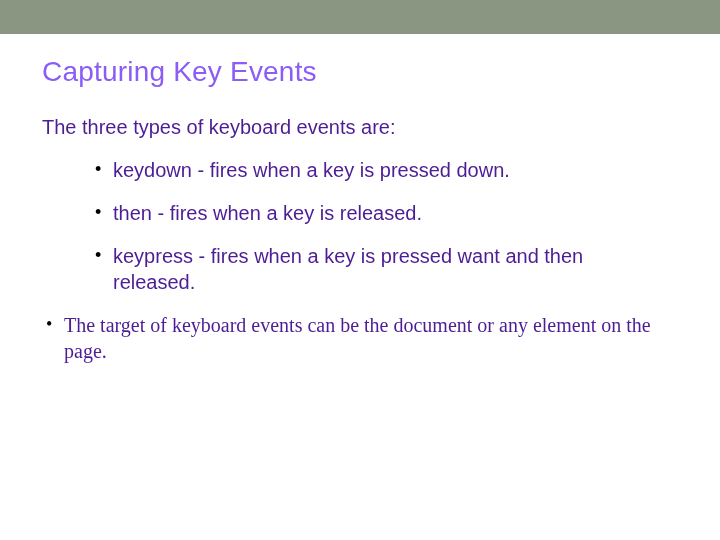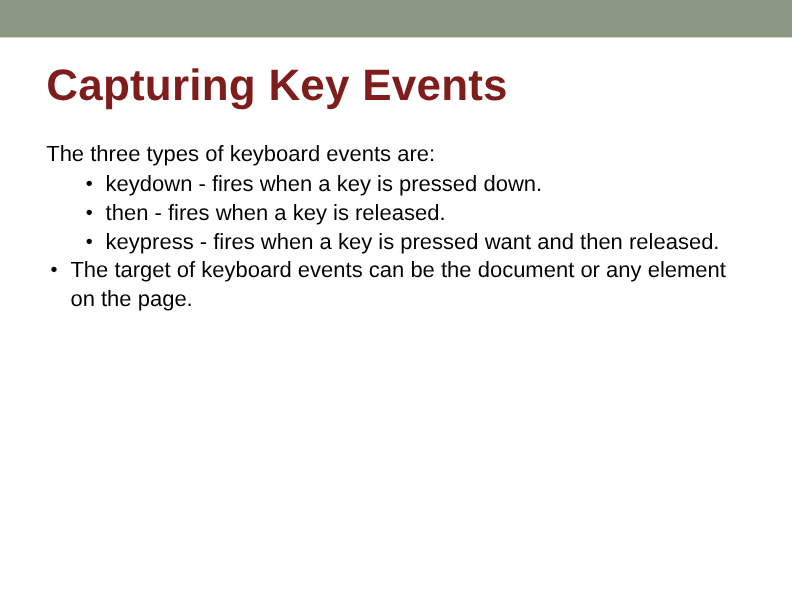"Capturing Key Events" .title { color: #7f1d1d -> #8b5cf6; font-size: 40px -> 28px; font-weight: bold -> normal }
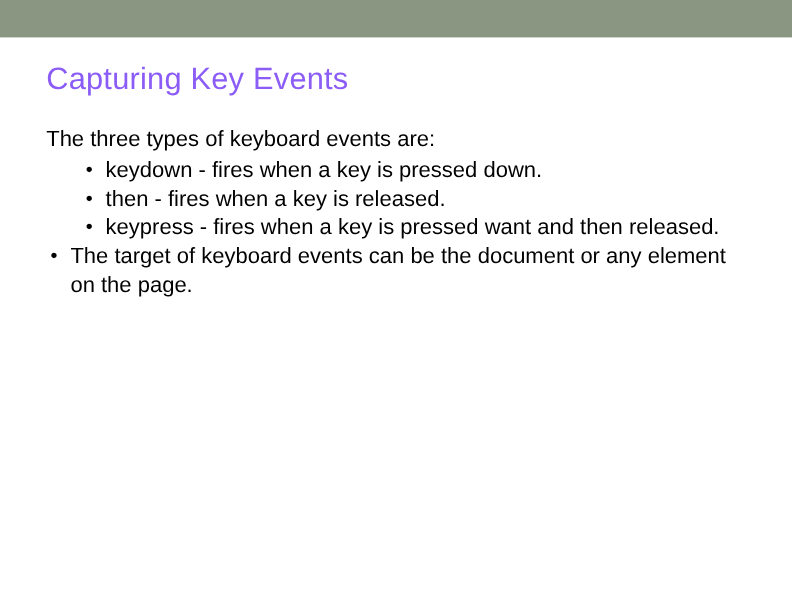"The three types of keyboard" .body-text { color: #000000 -> #4c1d95 }
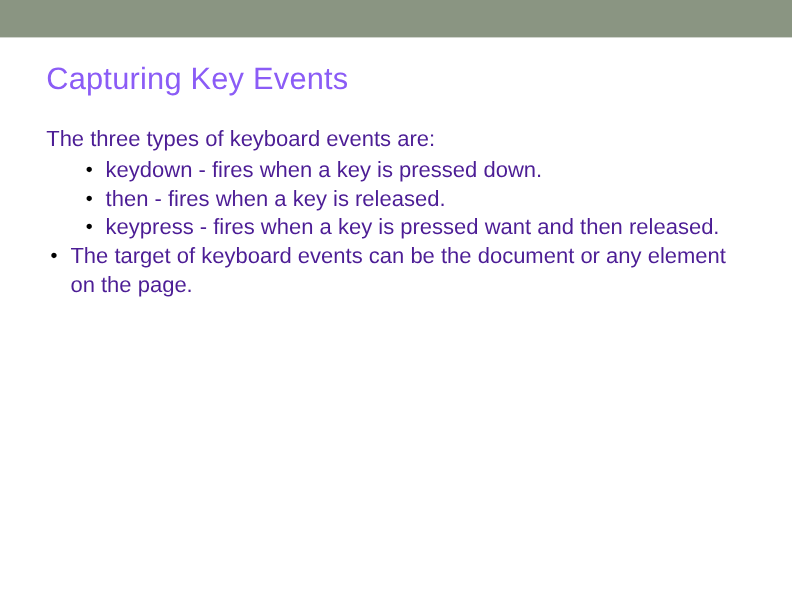"keydown - fires when a" ul.level2 > li { margin: 0 -> 17px }
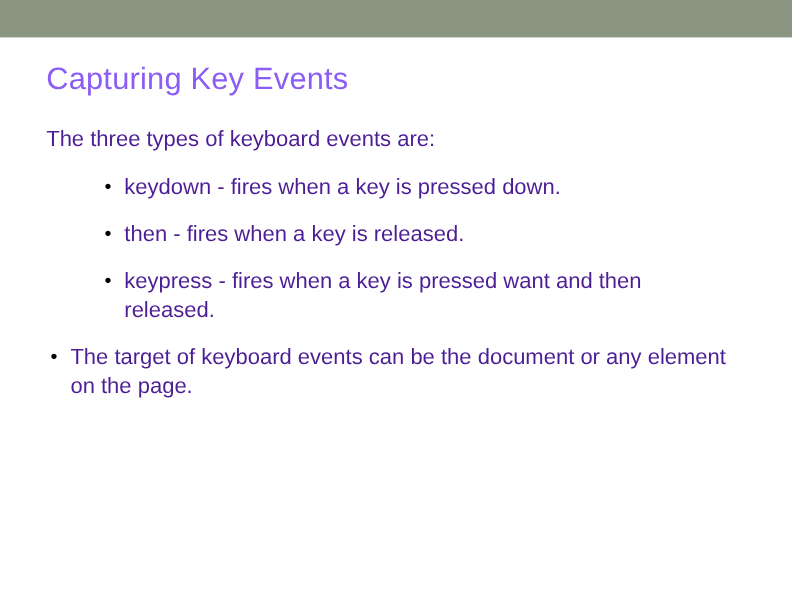"The target of keyboard events" ul.level1 { font-family: none -> Liberation Serif, serif }
